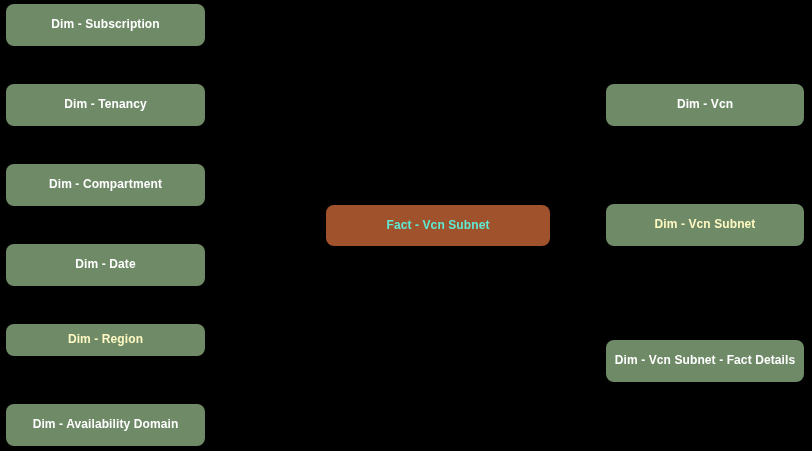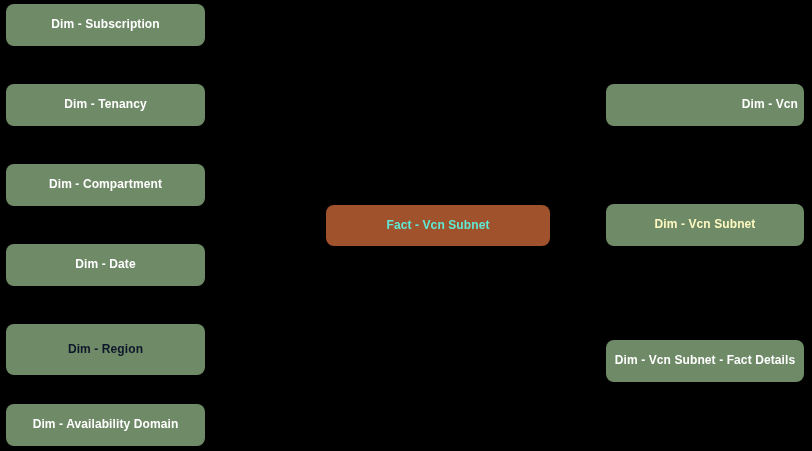"Dim - Vcn" div.node { justify-content: flex-end -> none }
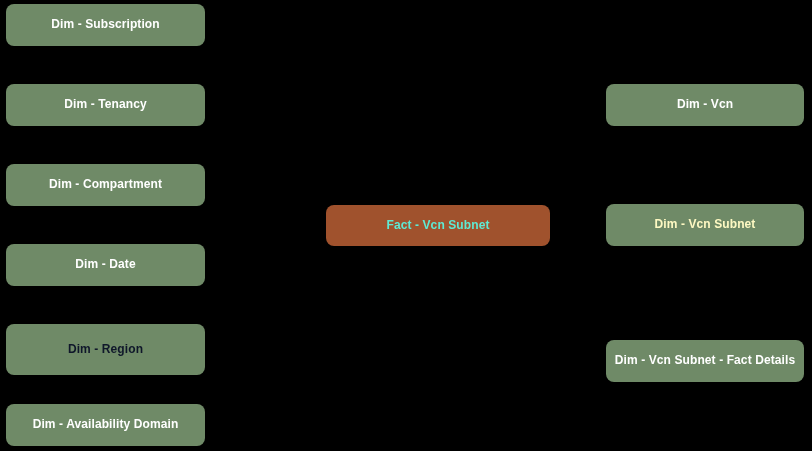"Dim - Region" div.node { color: #0f172a -> #fef9c3; height: 51px -> 32px }
